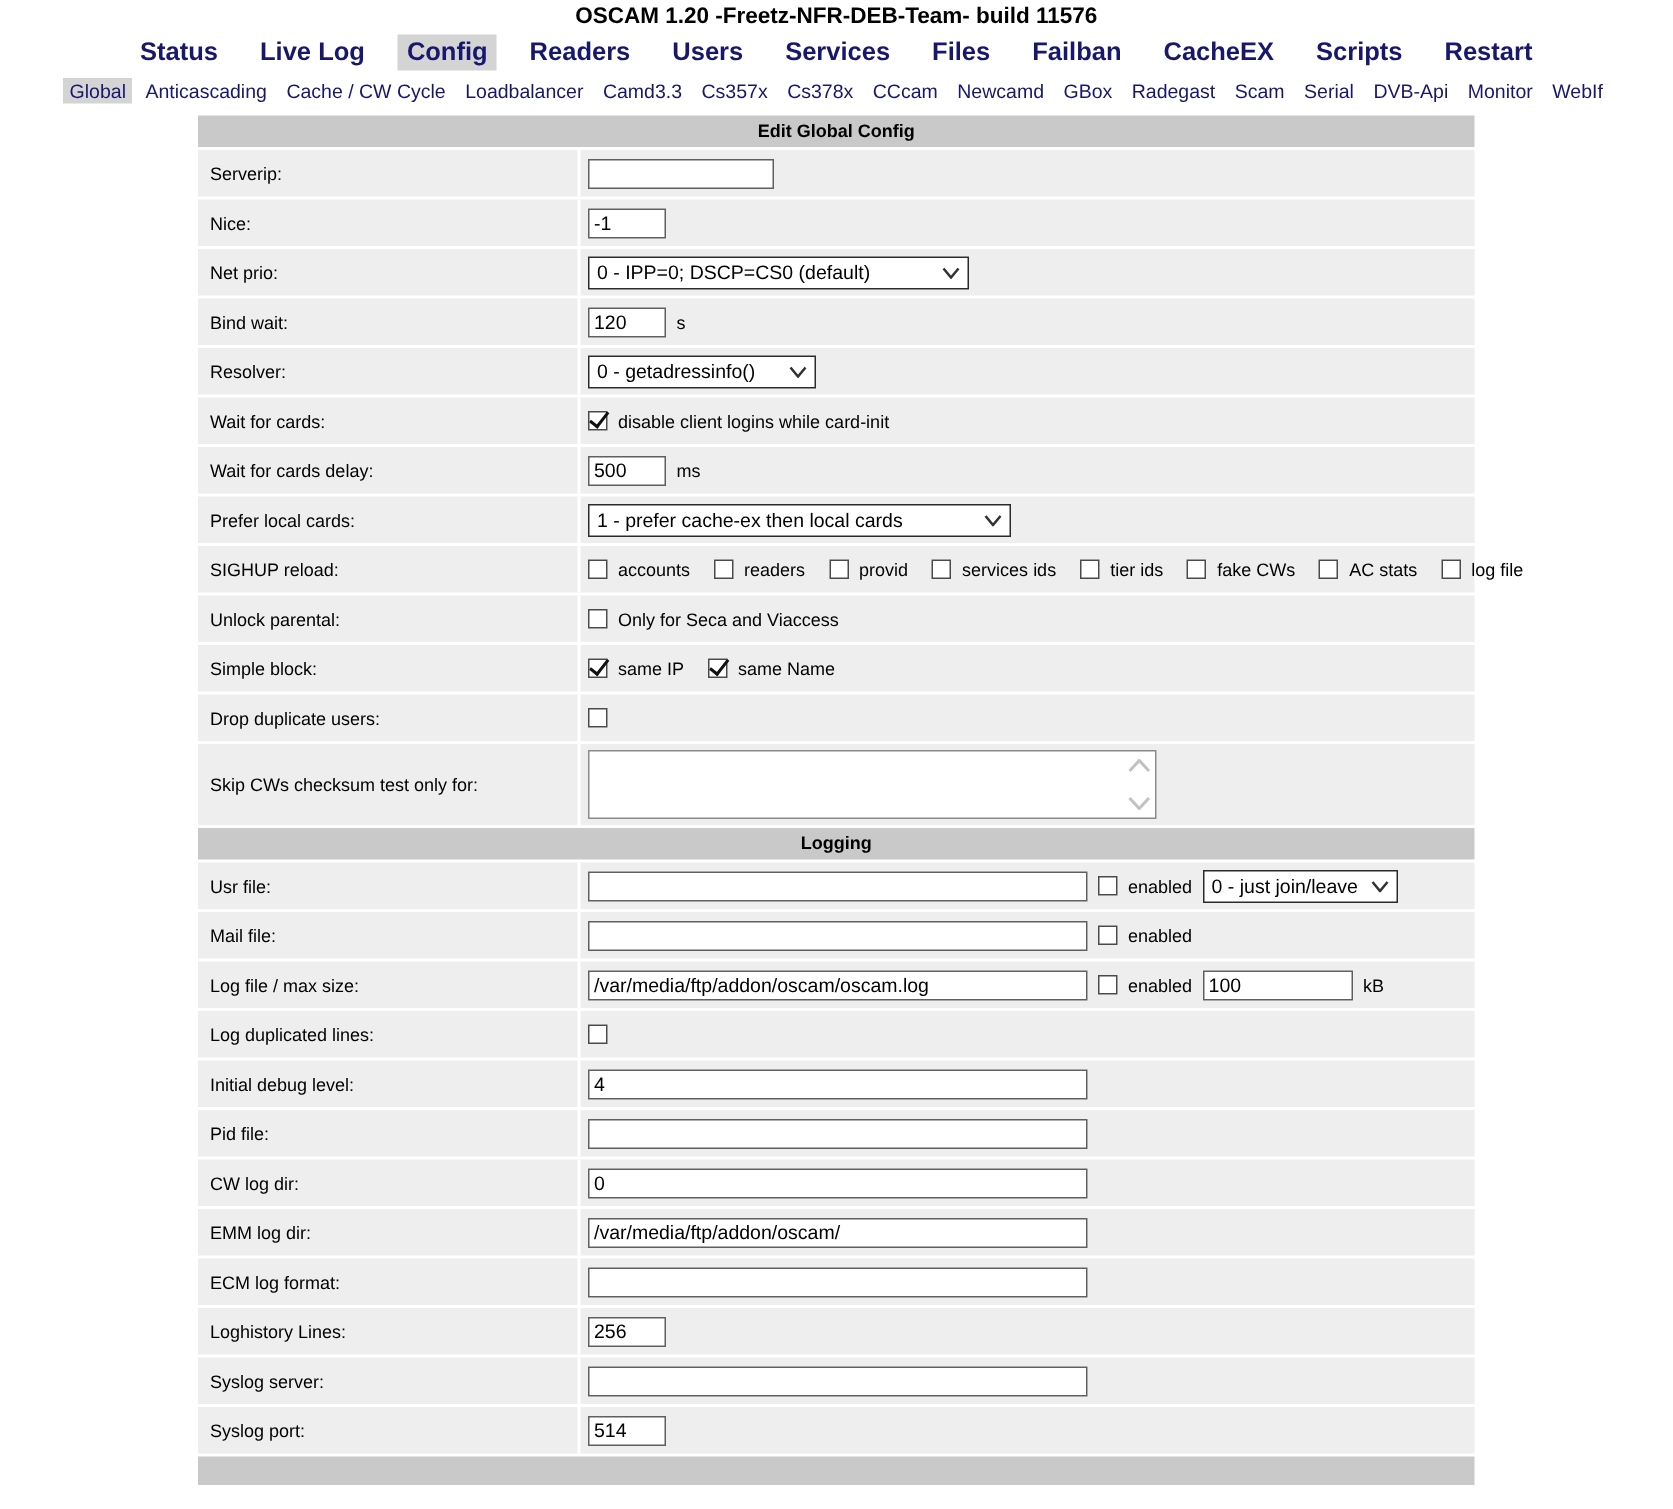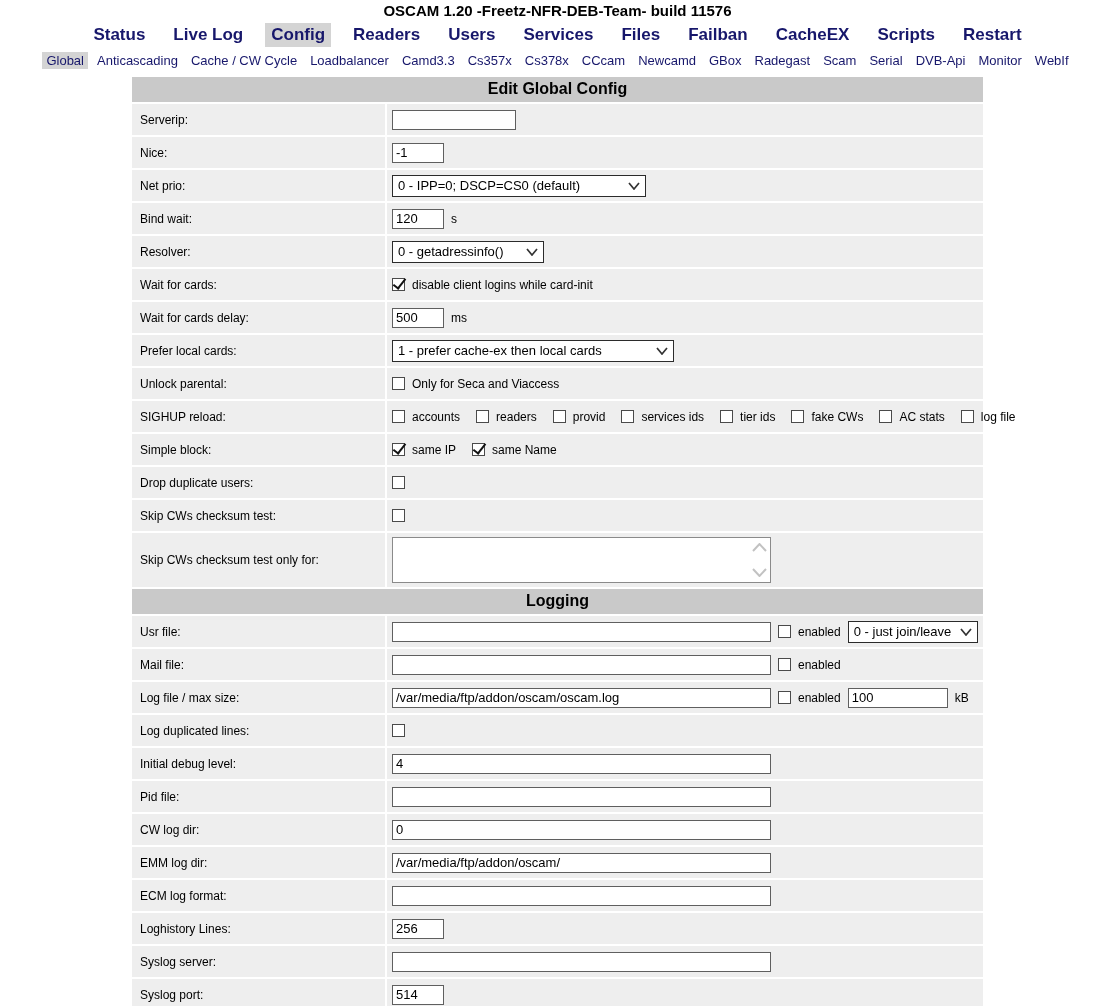"Edit Global Config" .section-header { font-size: 16px -> 12px }
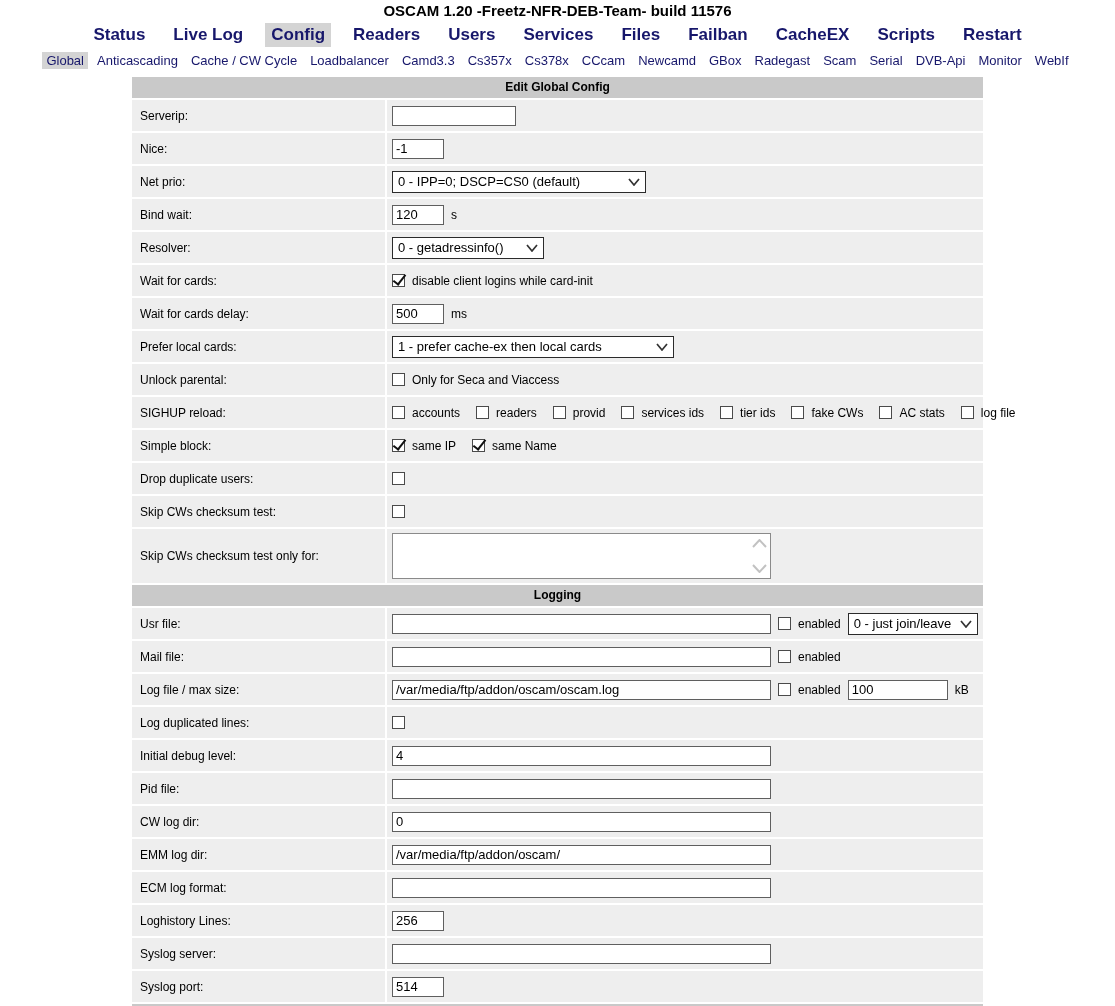"Unlock parental:" div.row { order: before "SIGHUP reload:" -> after "SIGHUP reload:" }
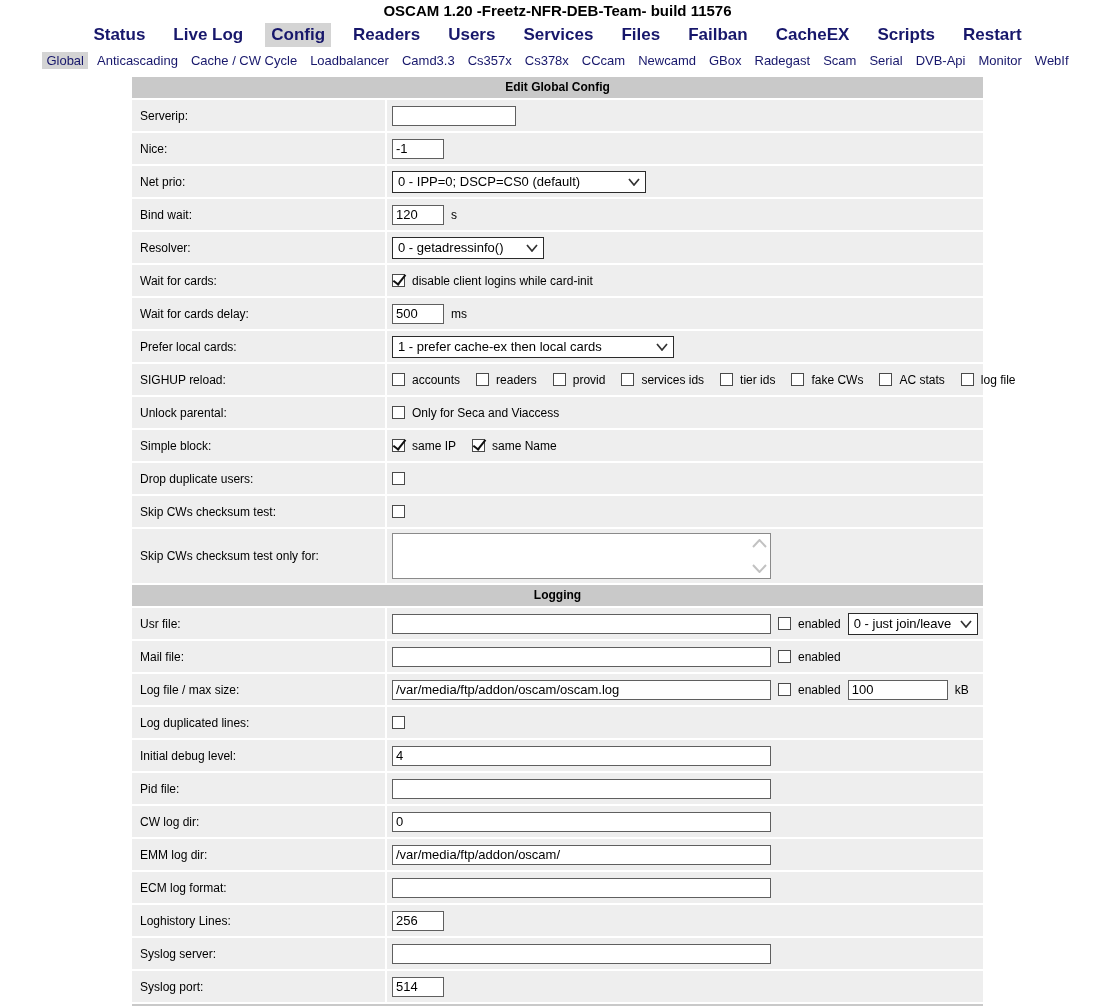"Skip CWs checksum test:" div.row { html: <div> <div>Skip CWs checksum test:</div> <div> <input> </div> </div> -> none }
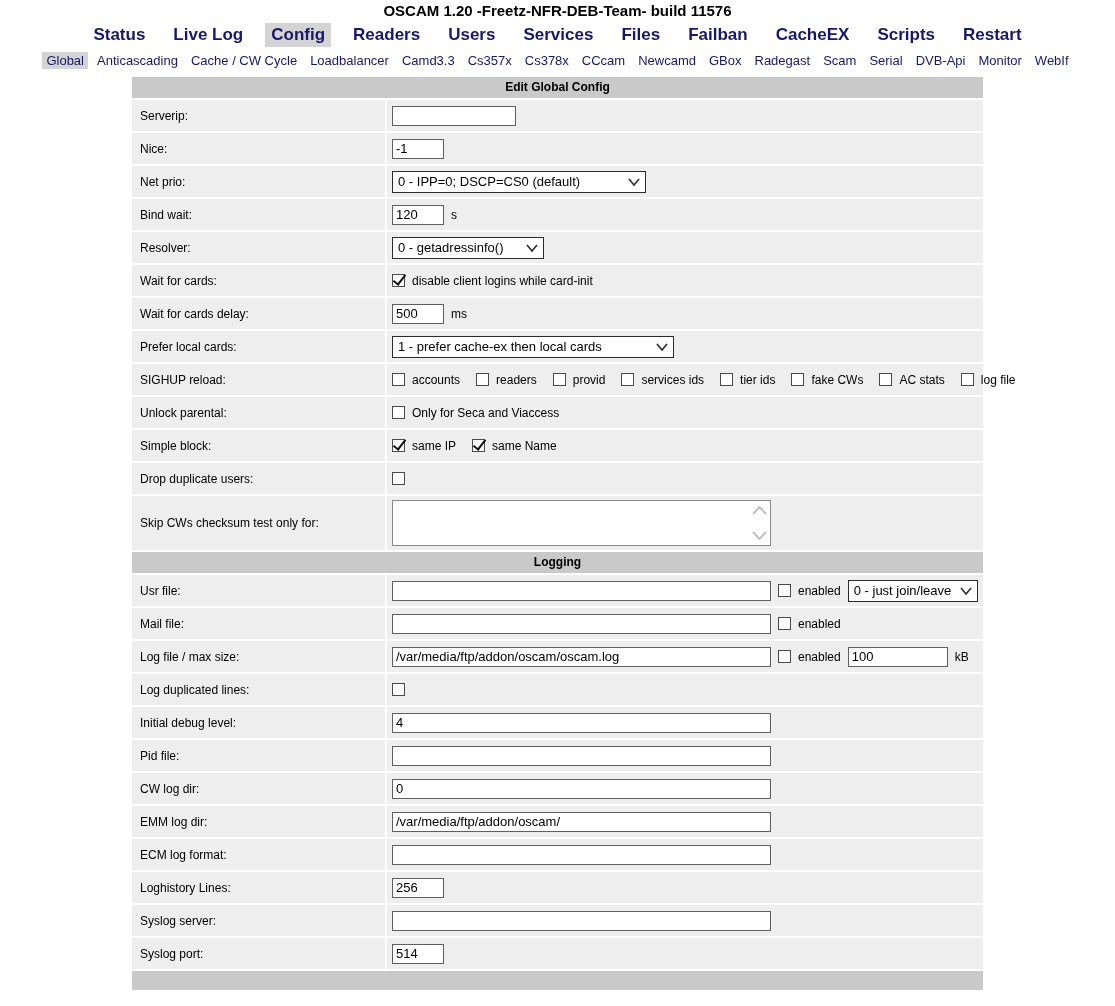"/var/media/ftp/addon/oscam/oscam.log" .w-long { width: 379px -> 333px }
